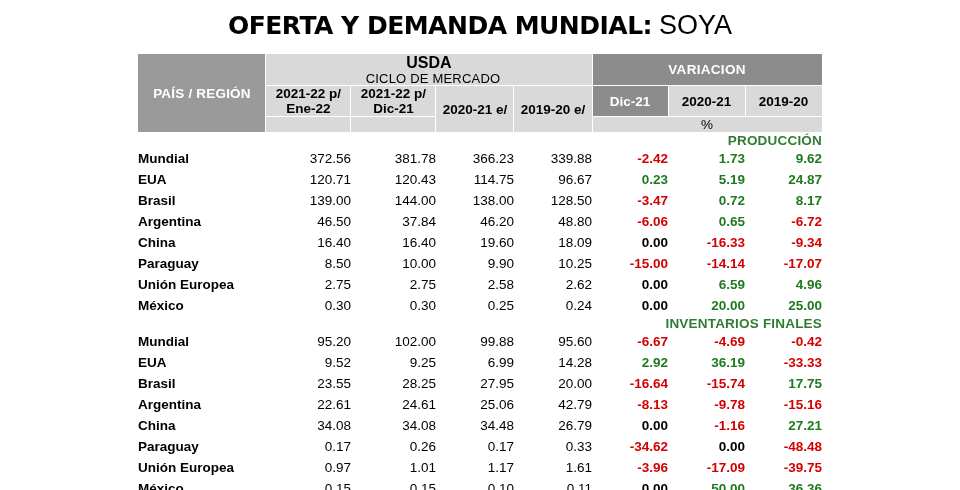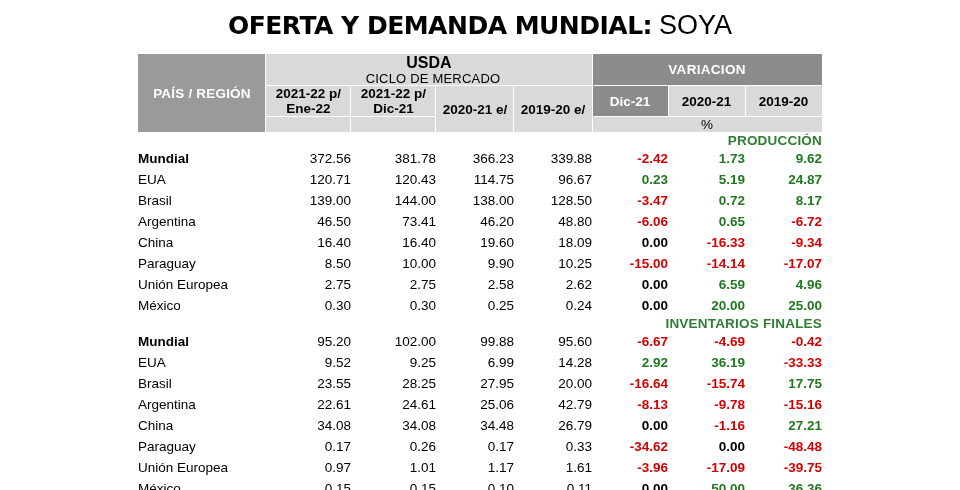"EUA" td.region { font-weight: none -> bold }
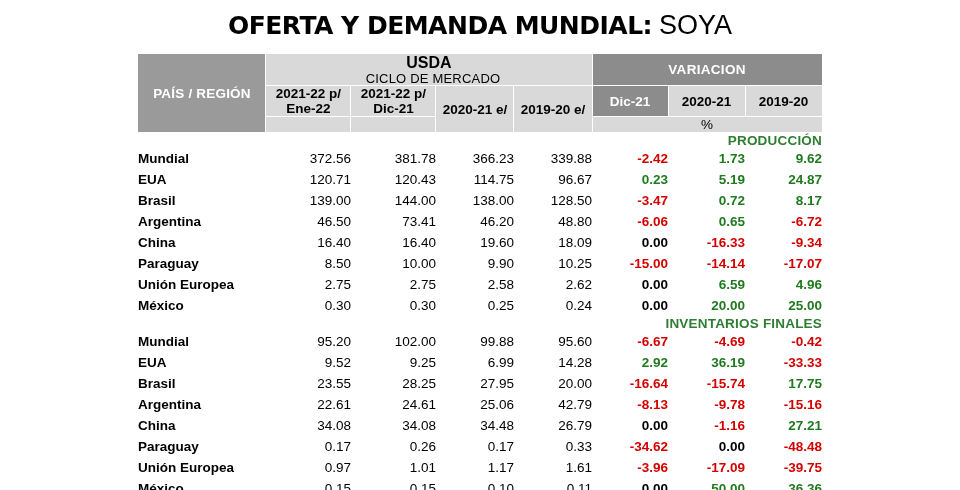"73.41" td.num { text: 73.41 -> 37.84 }
